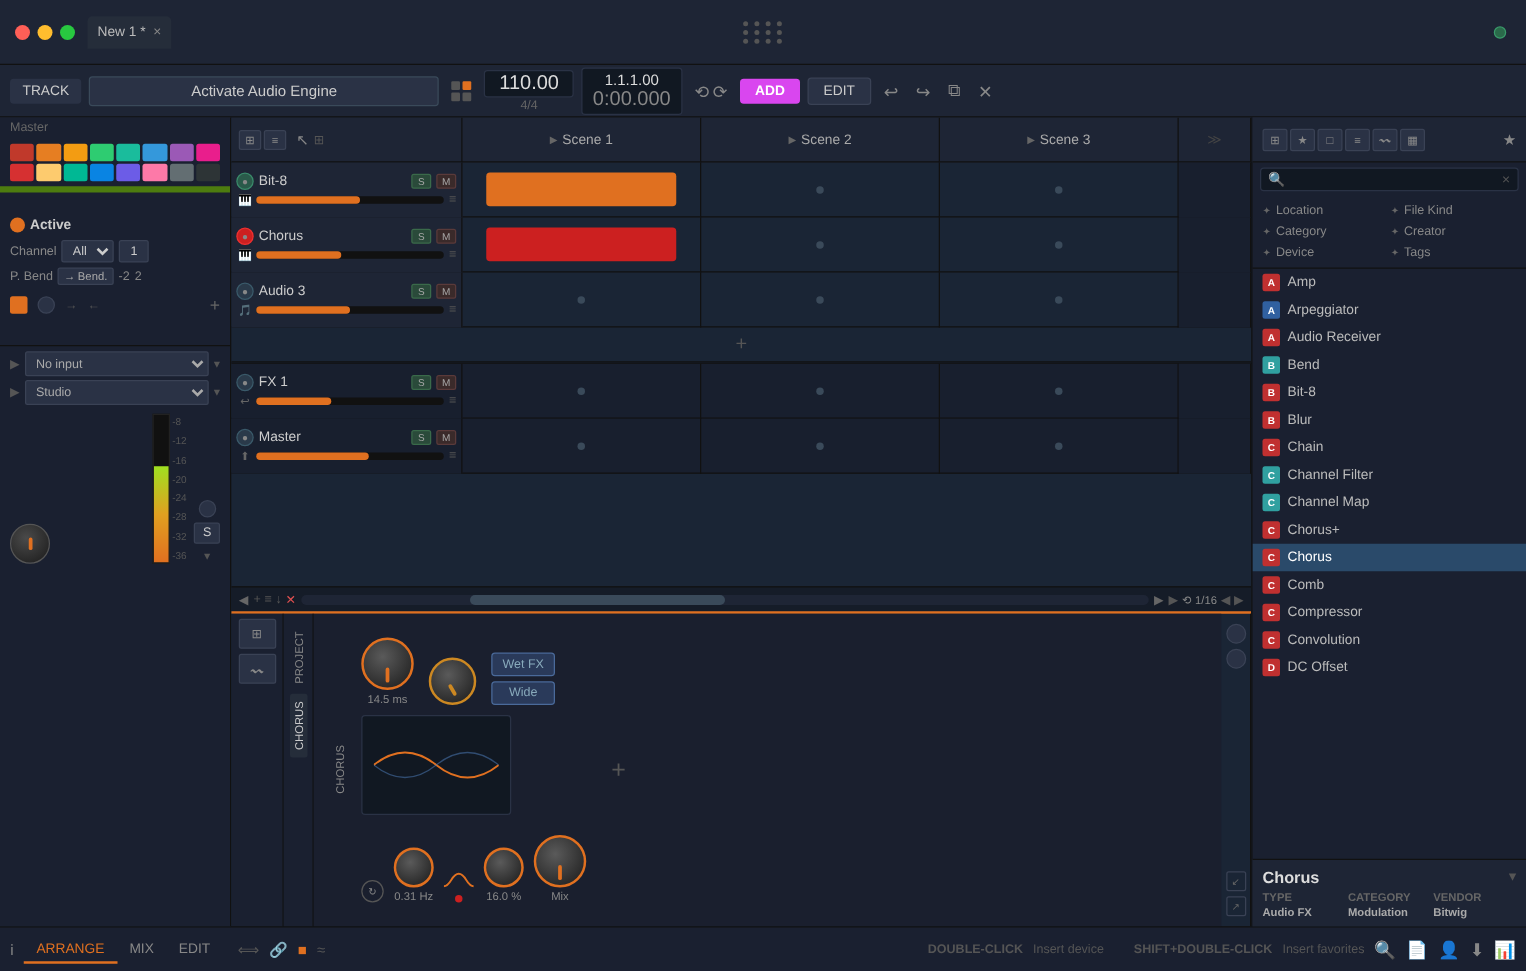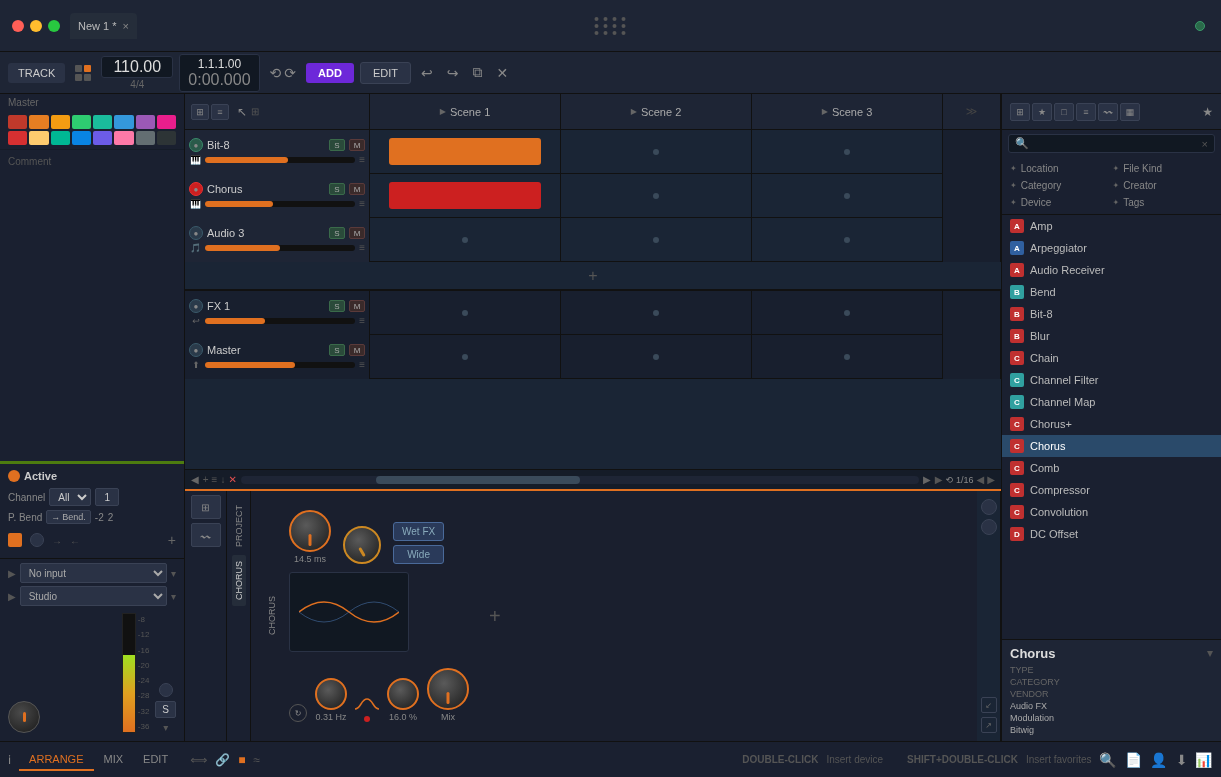"Activate Audio Engine" button.activate-btn { html: none -> <button>Activate Audio Engine</button> }
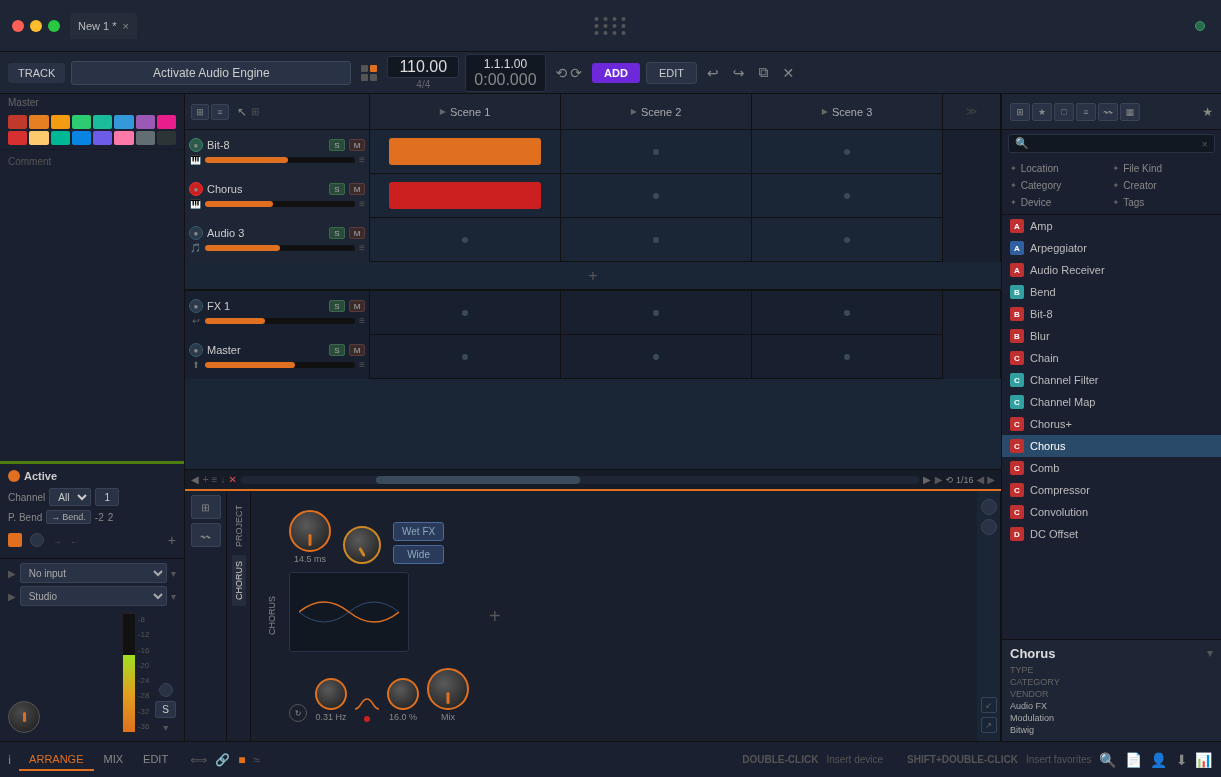"ADD" .add-btn { background: #6d28d9 -> #d946ef }
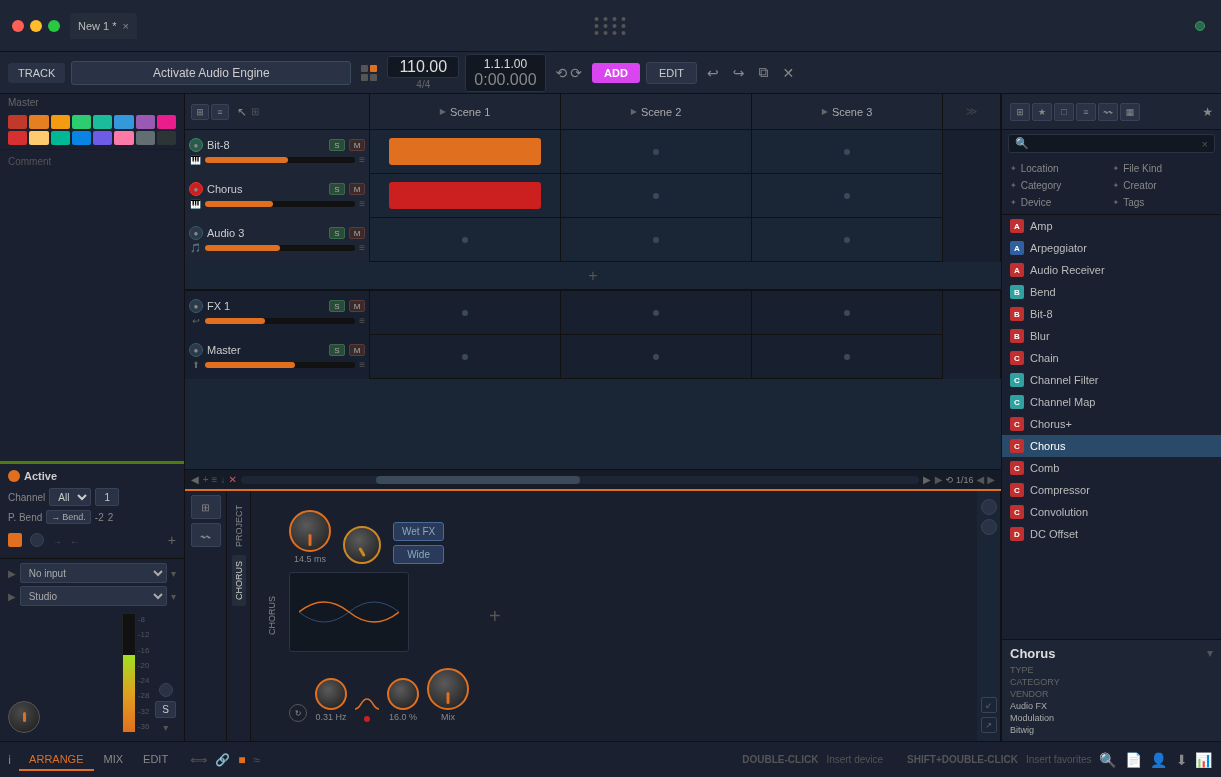"Comment" div.comment-label { html: <div>Comment</div> -> none }
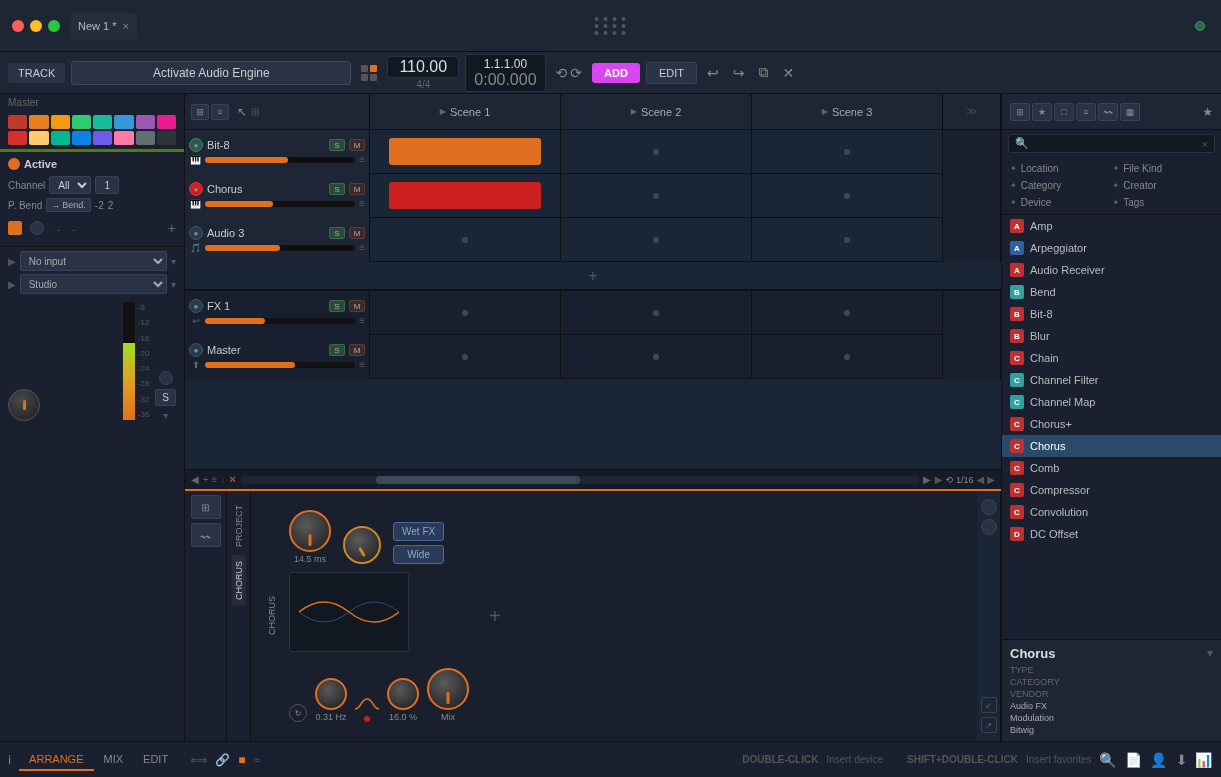"Active" .active-section { border-top: 3px solid #4d7c0f -> 5px solid #4d7c0f; padding: 6px 8px -> 20px 8px }
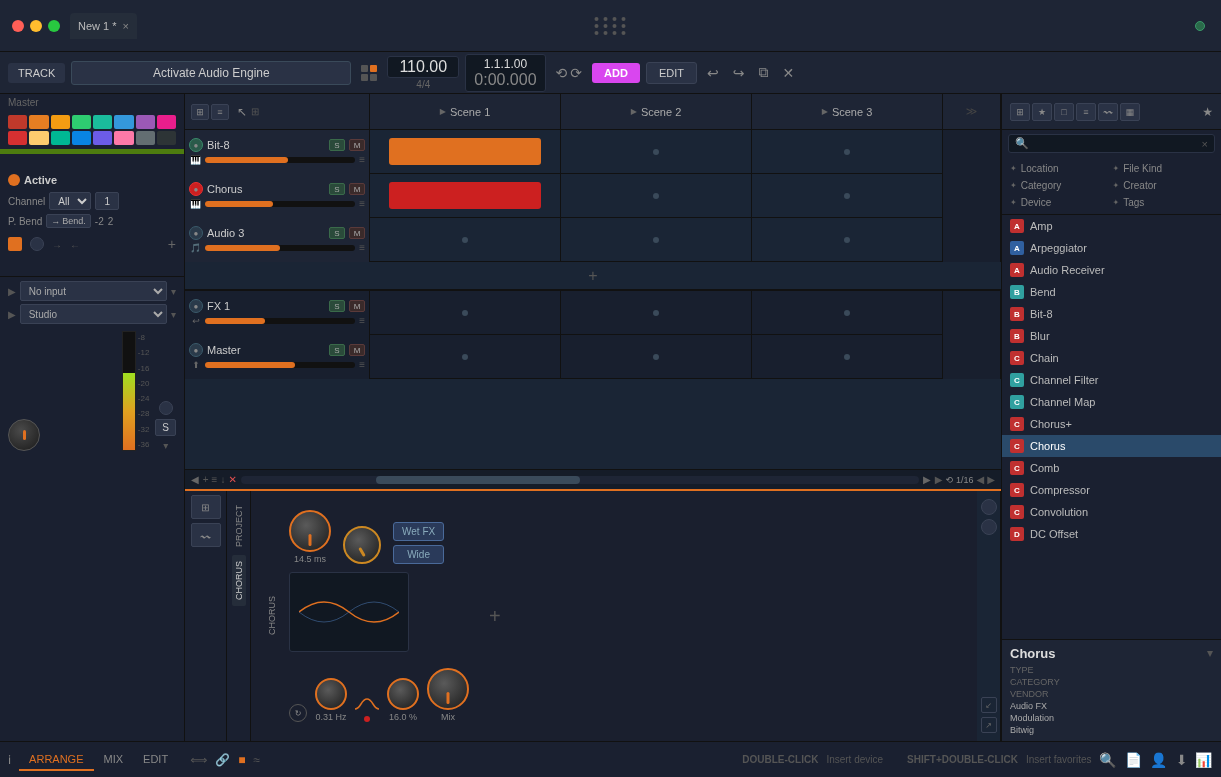"TYPE" .browser-footer-tags { font-weight: none -> bold; grid-template-columns: 1fr -> 1fr 1fr 1fr }
